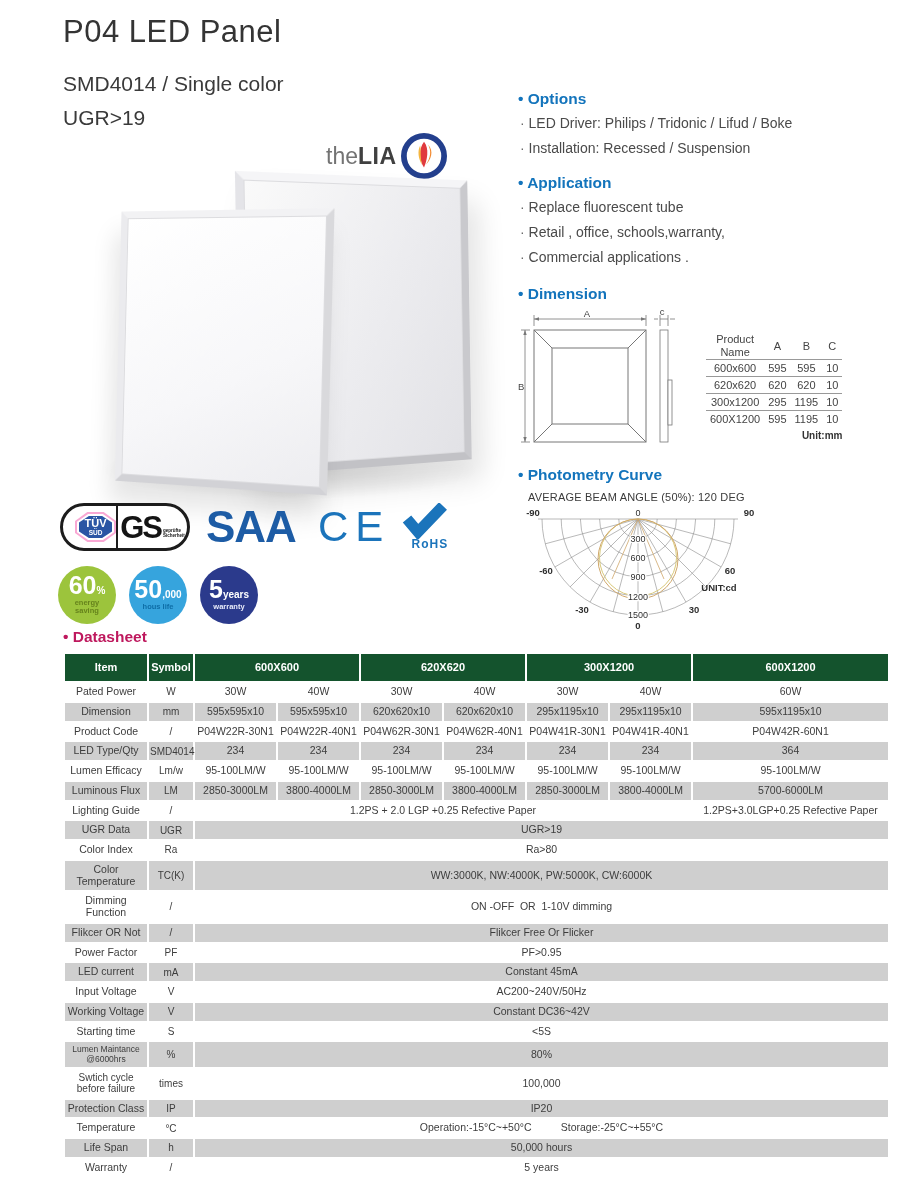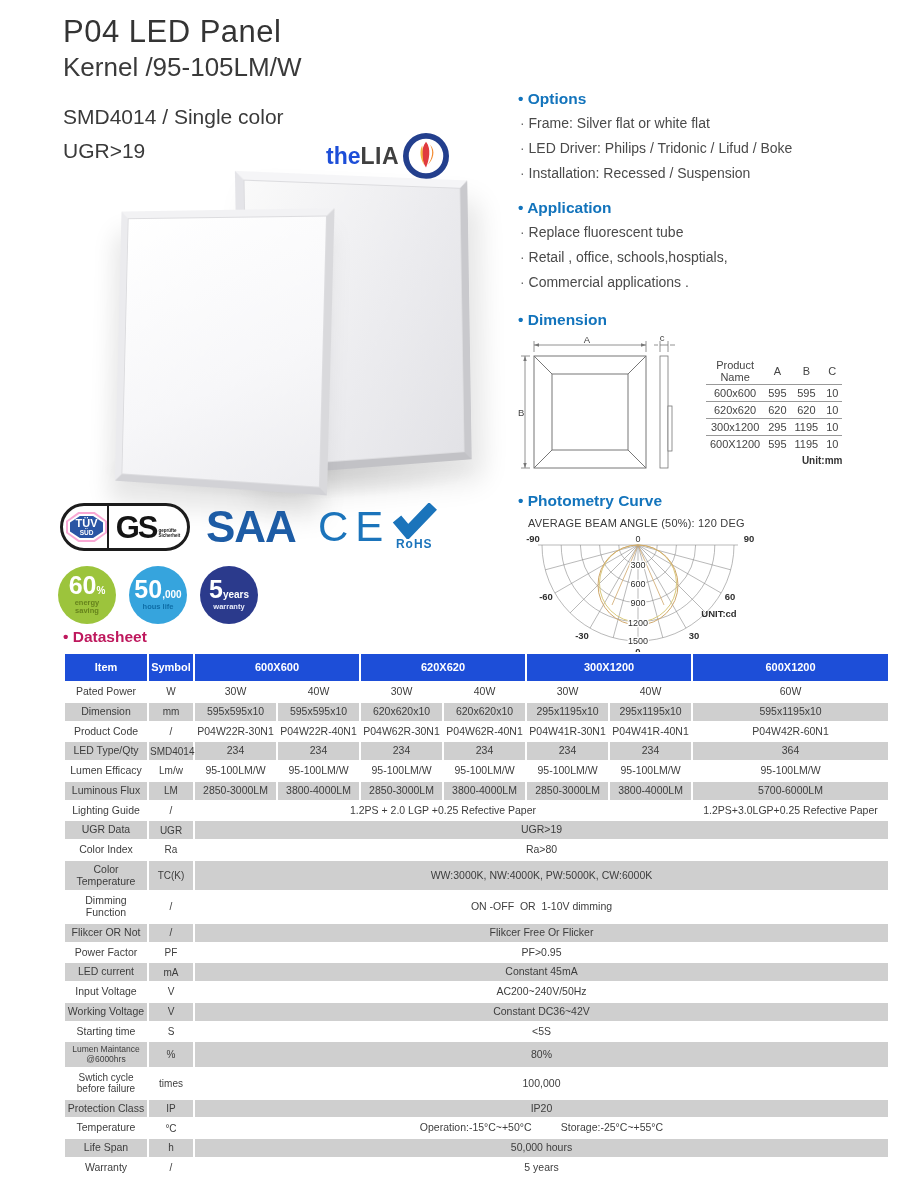"Kernel /95-105LM/W" div.title-sub { html: <div>Kernel /95-105LM/W</div> -> none }
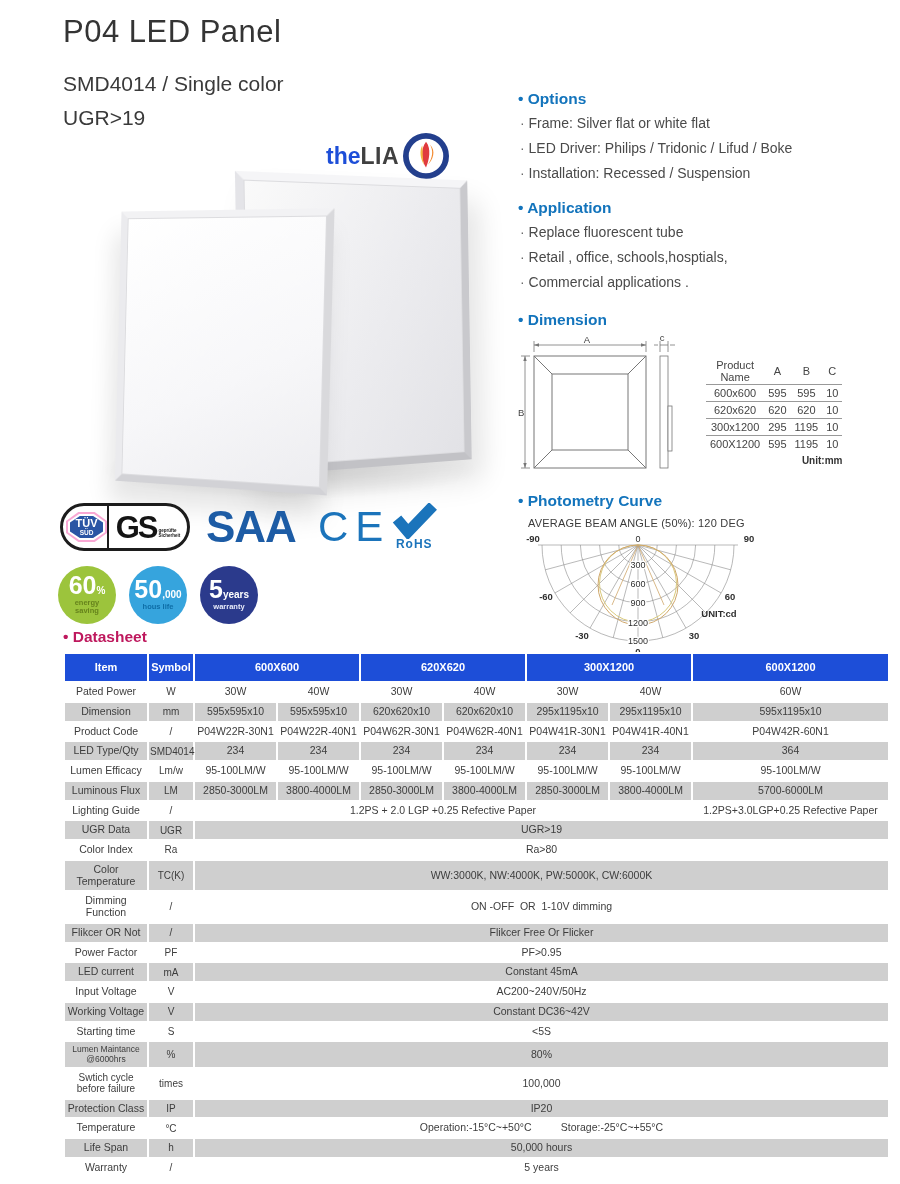"Frame: Silver flat or white" li { html: <li>Frame: Silver flat or white flat</li> -> none }
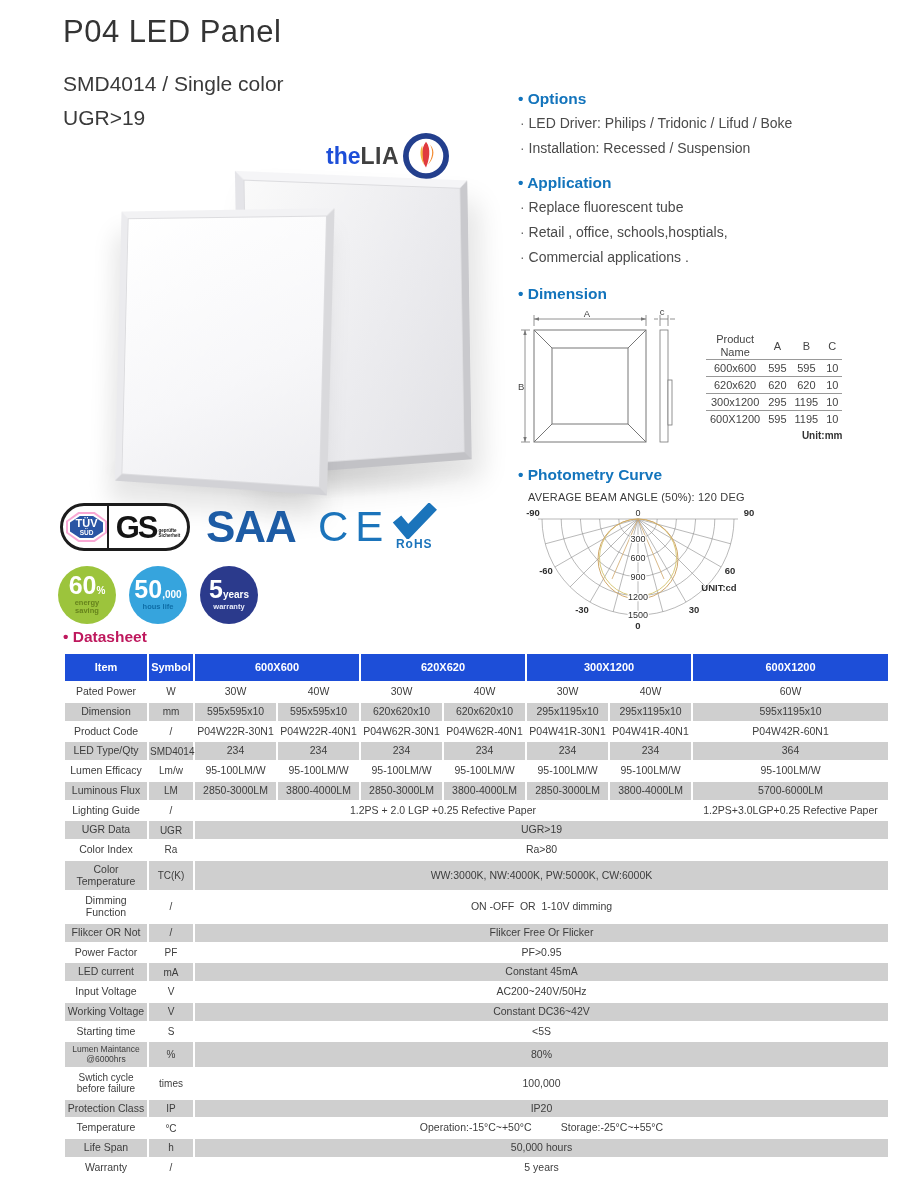"the" .brand-the { color: #1d4ed8 -> #737373; font-weight: 700 -> 400 }
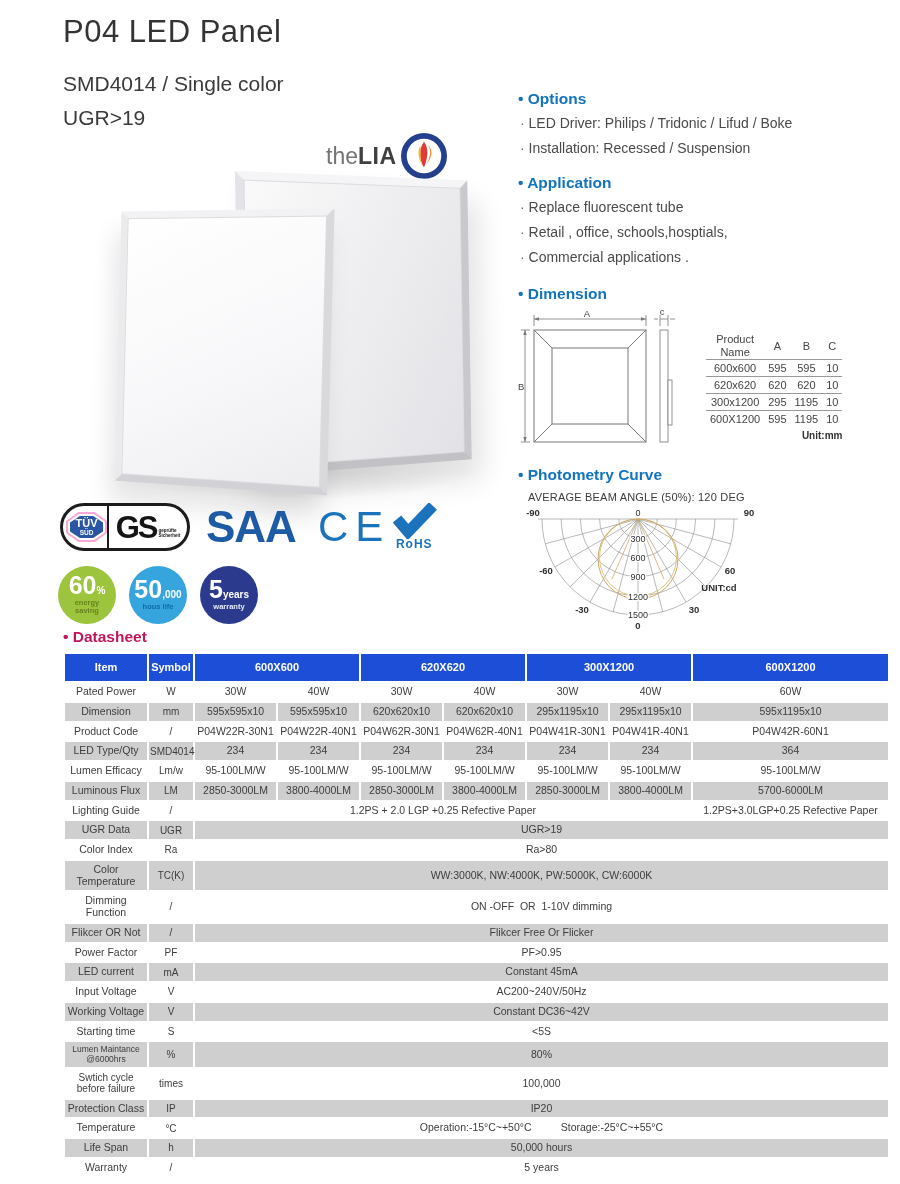"Retail , office, schools,hosptials," li { text: schools,hosptials -> schools,warranty }
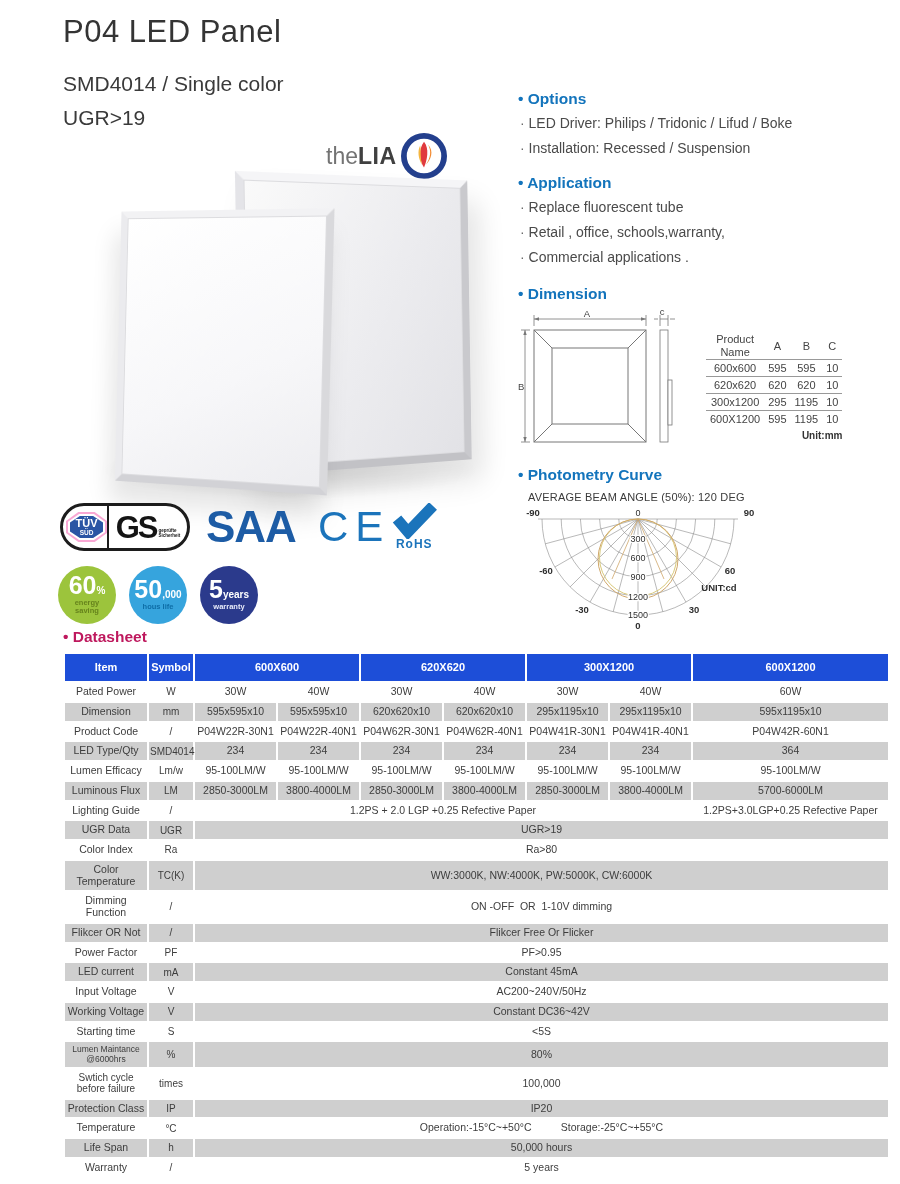"TÜV" .octa { margin-left: 3px -> 12px }
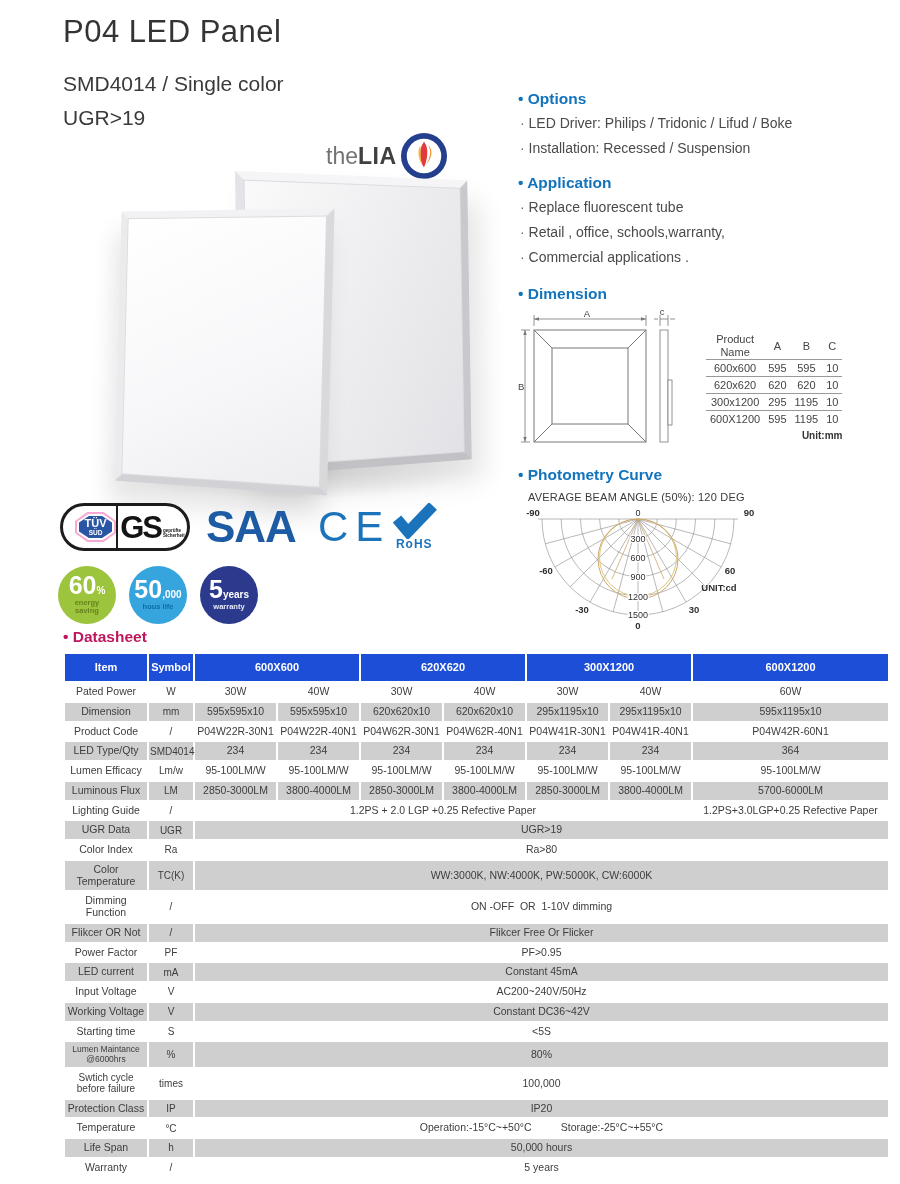"RoHS" .rohs-wrap { align-items: center -> flex-end; margin-left: none -> 10px }
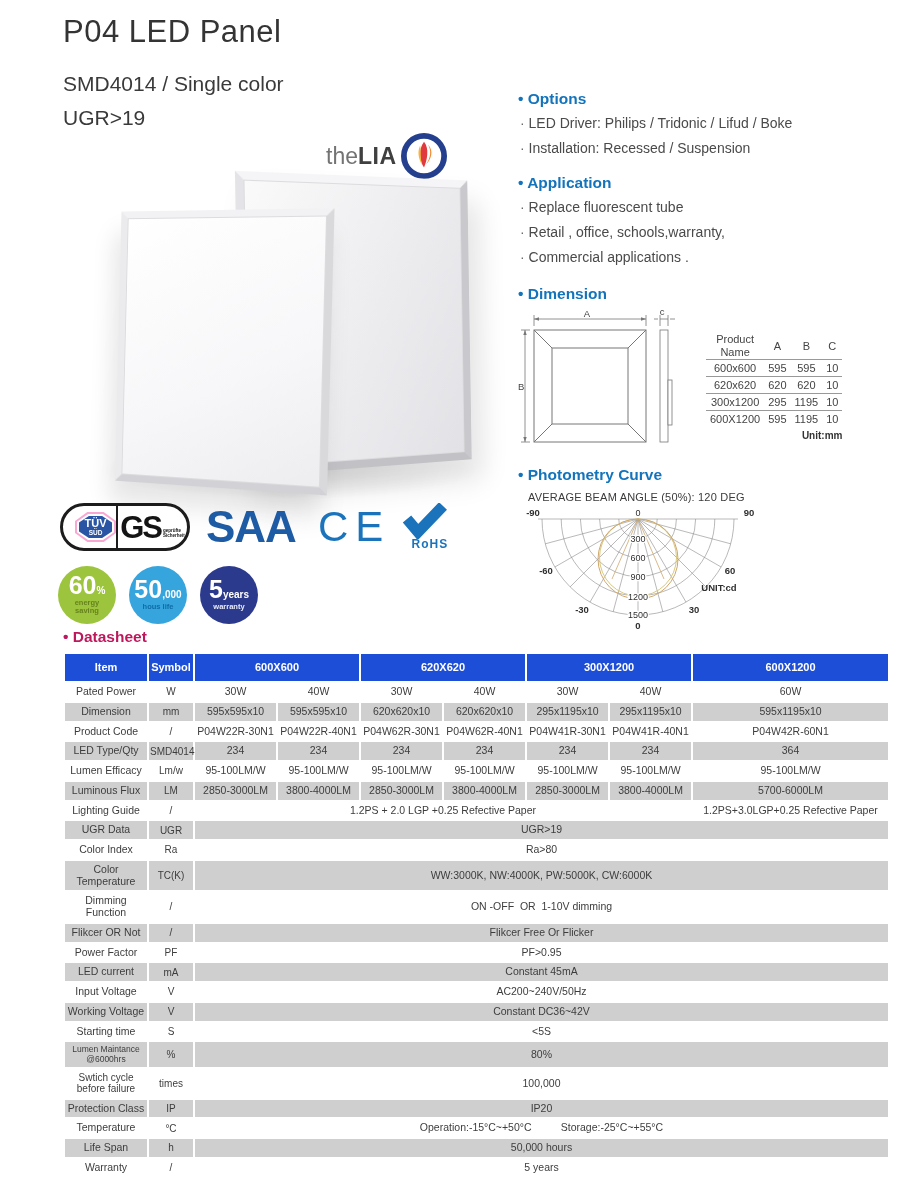"Item" table.ds thead th { background: #1d4ed8 -> #14532d }
